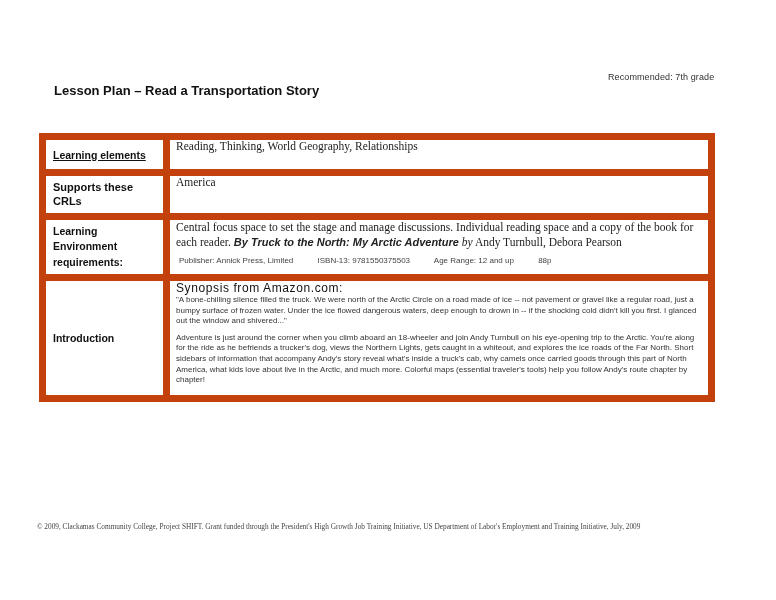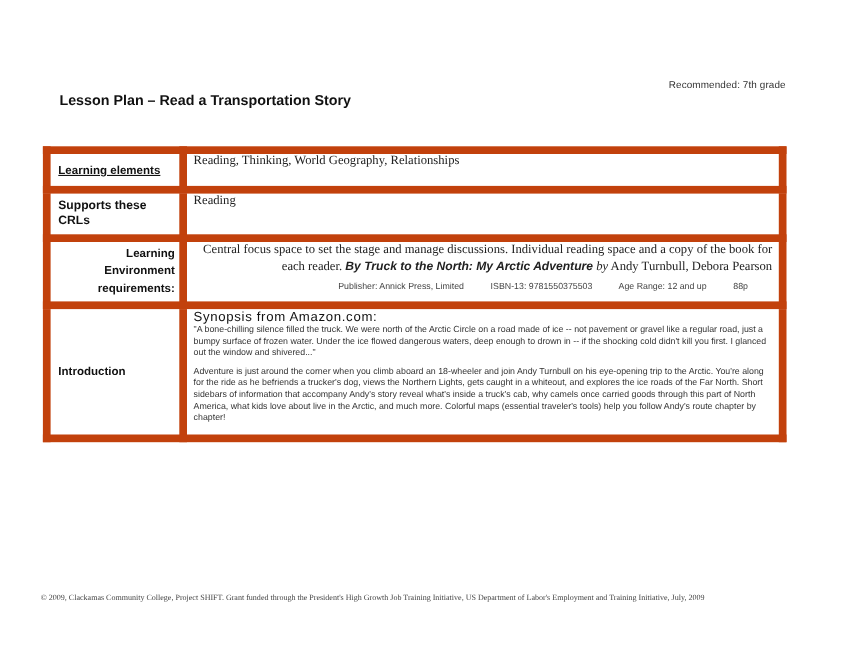"Reading" td.val { text: Reading -> America }
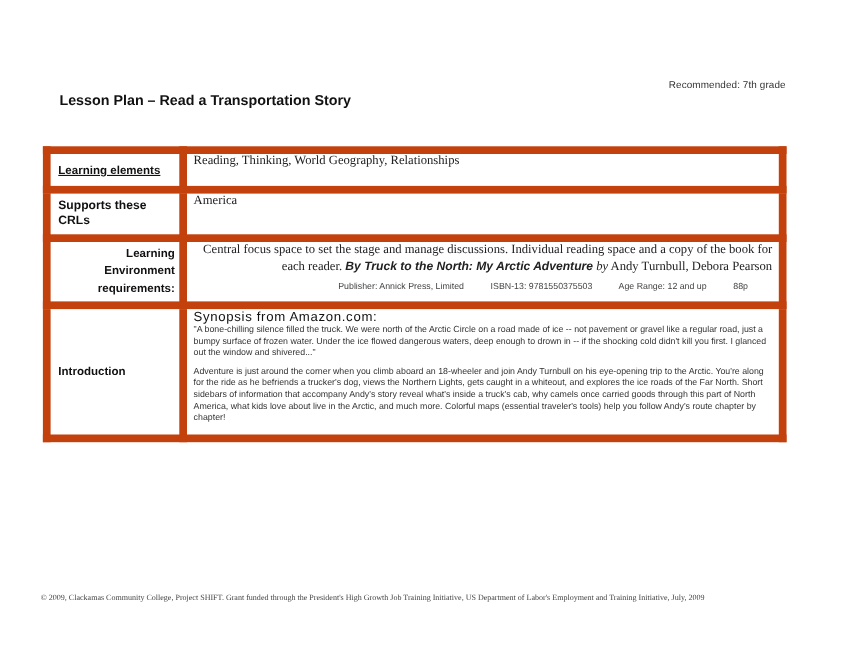"Learning Environment requirements:" .r4 { text-align: right -> none }
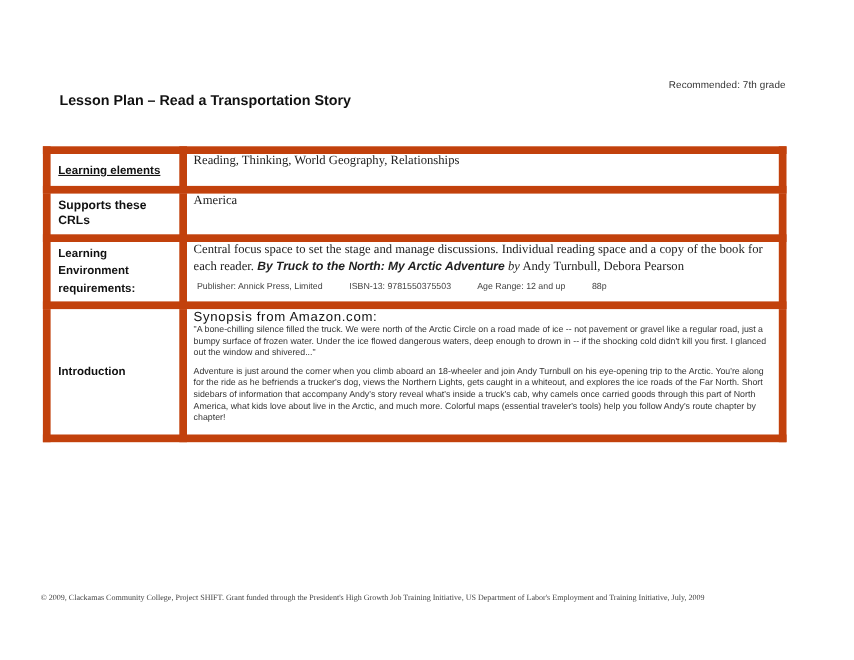"© 2009, Clackamas Community College," .footer { top: 538px -> 522px }
